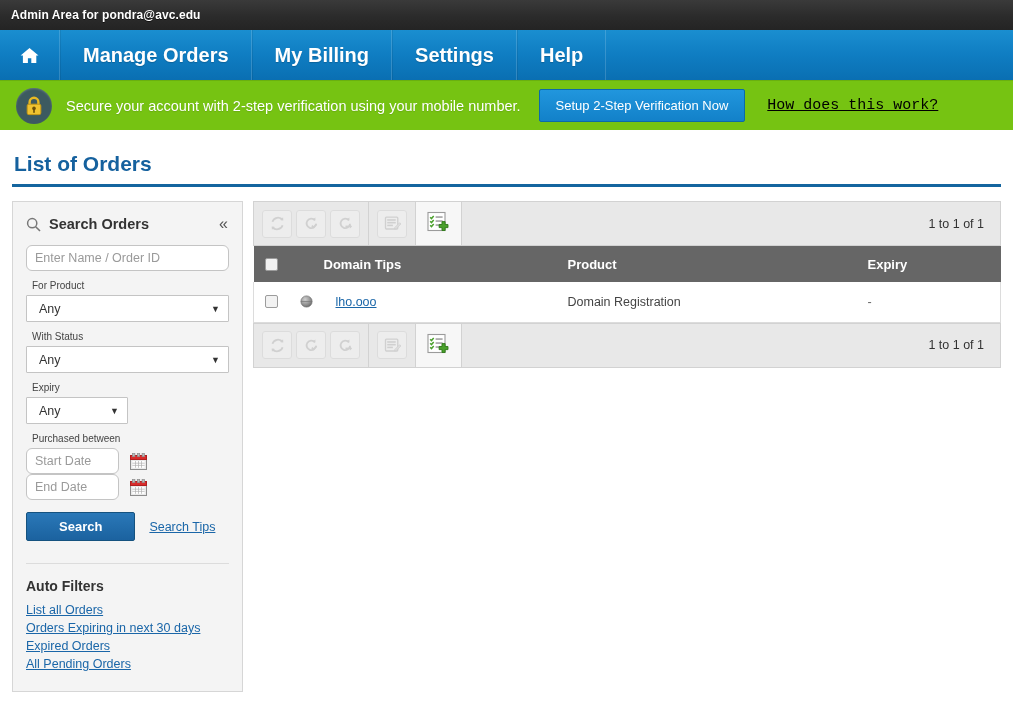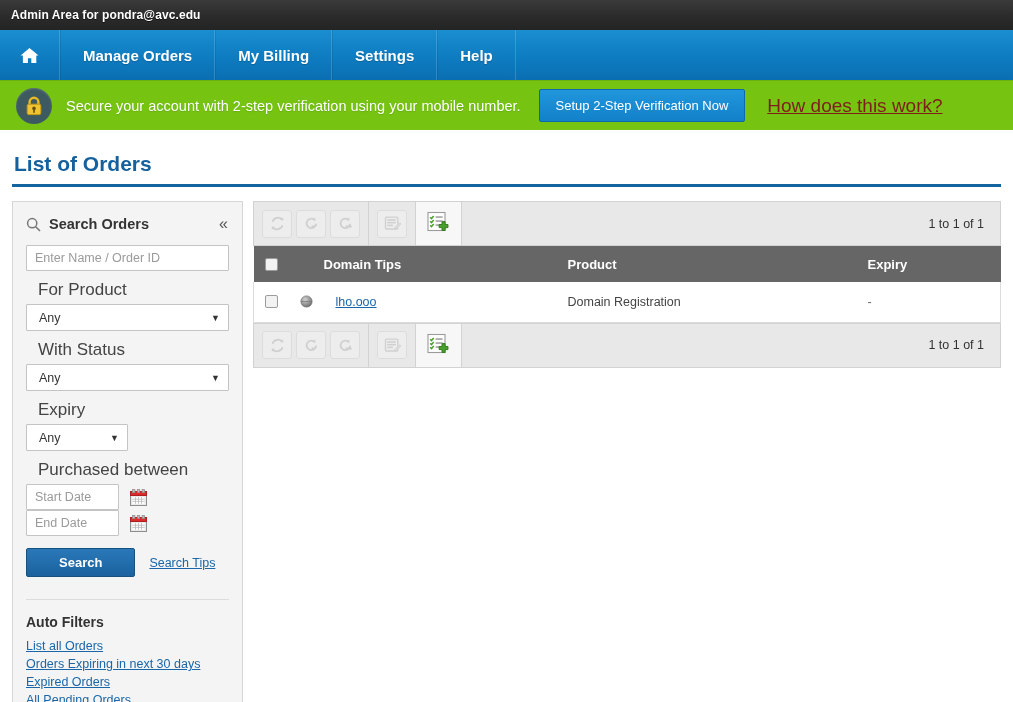"Manage Orders" .nav-item { font-size: 15px -> 20px }
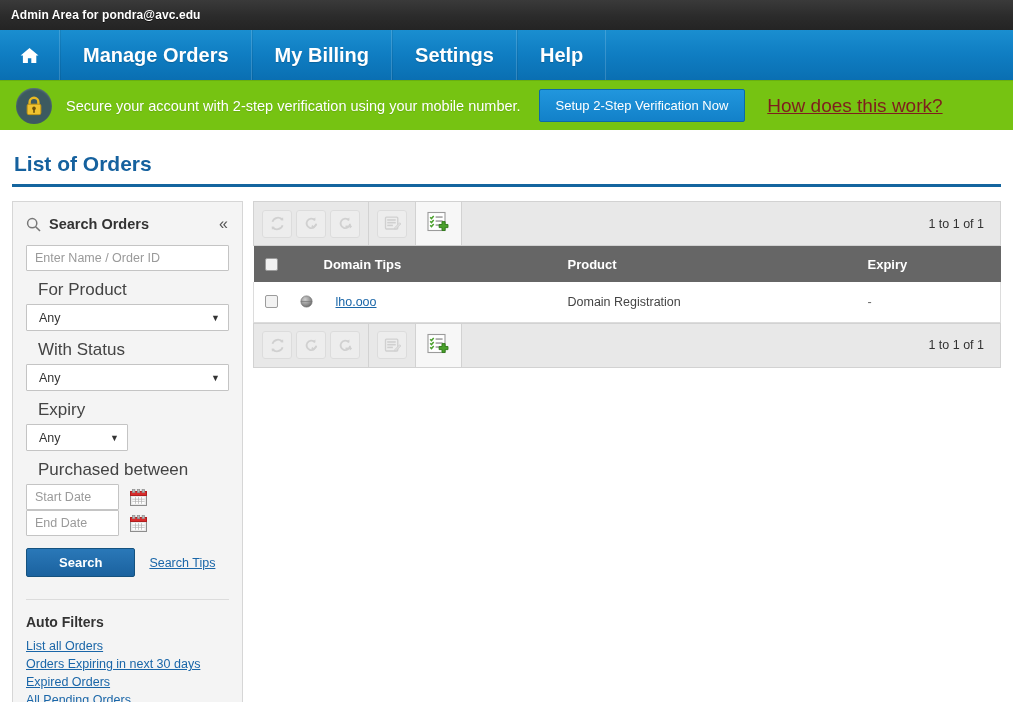"How does this work?" .promo-link { color: #7f1d1d -> #000000; font-family: none -> Liberation Mono, monospace; font-size: 19px -> 15px }
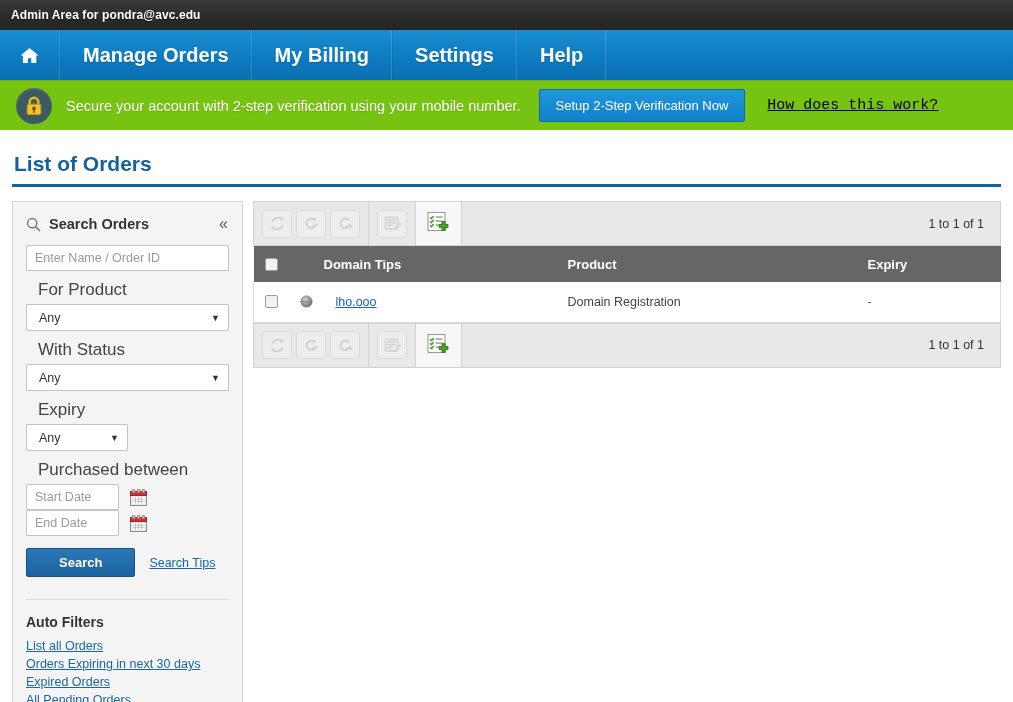"Enter Name / Order ID" .text-input { border-radius: 1px -> 6px }
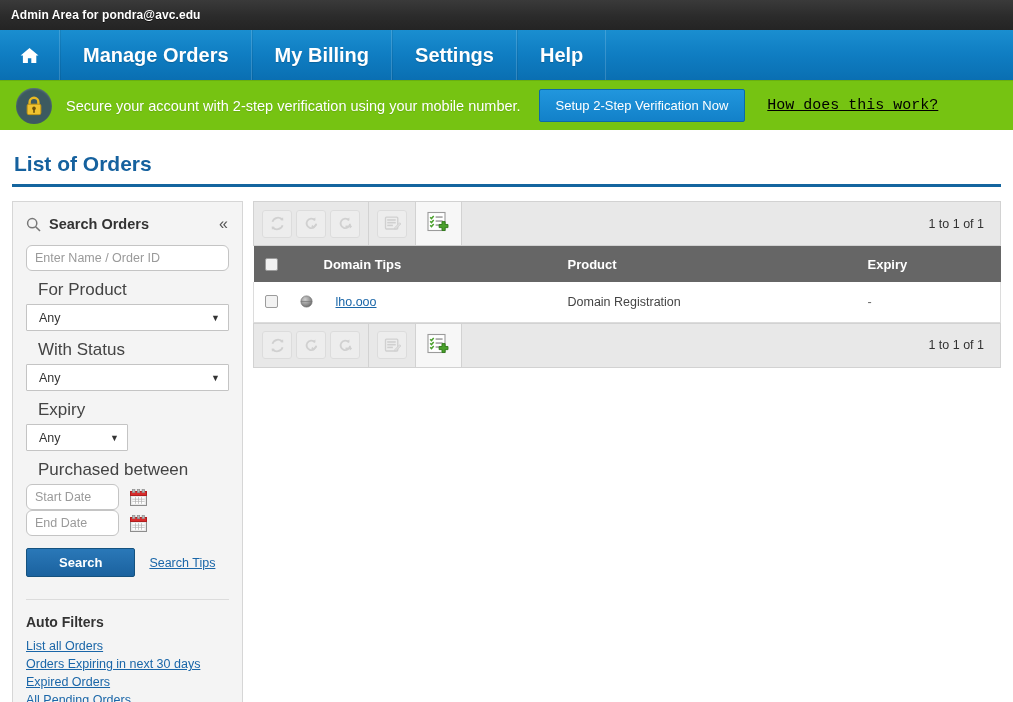"For Product" .field-label { font-size: 17px -> 10px; margin: 9px 0 4px 12px -> 9px 0 4px 6px }
